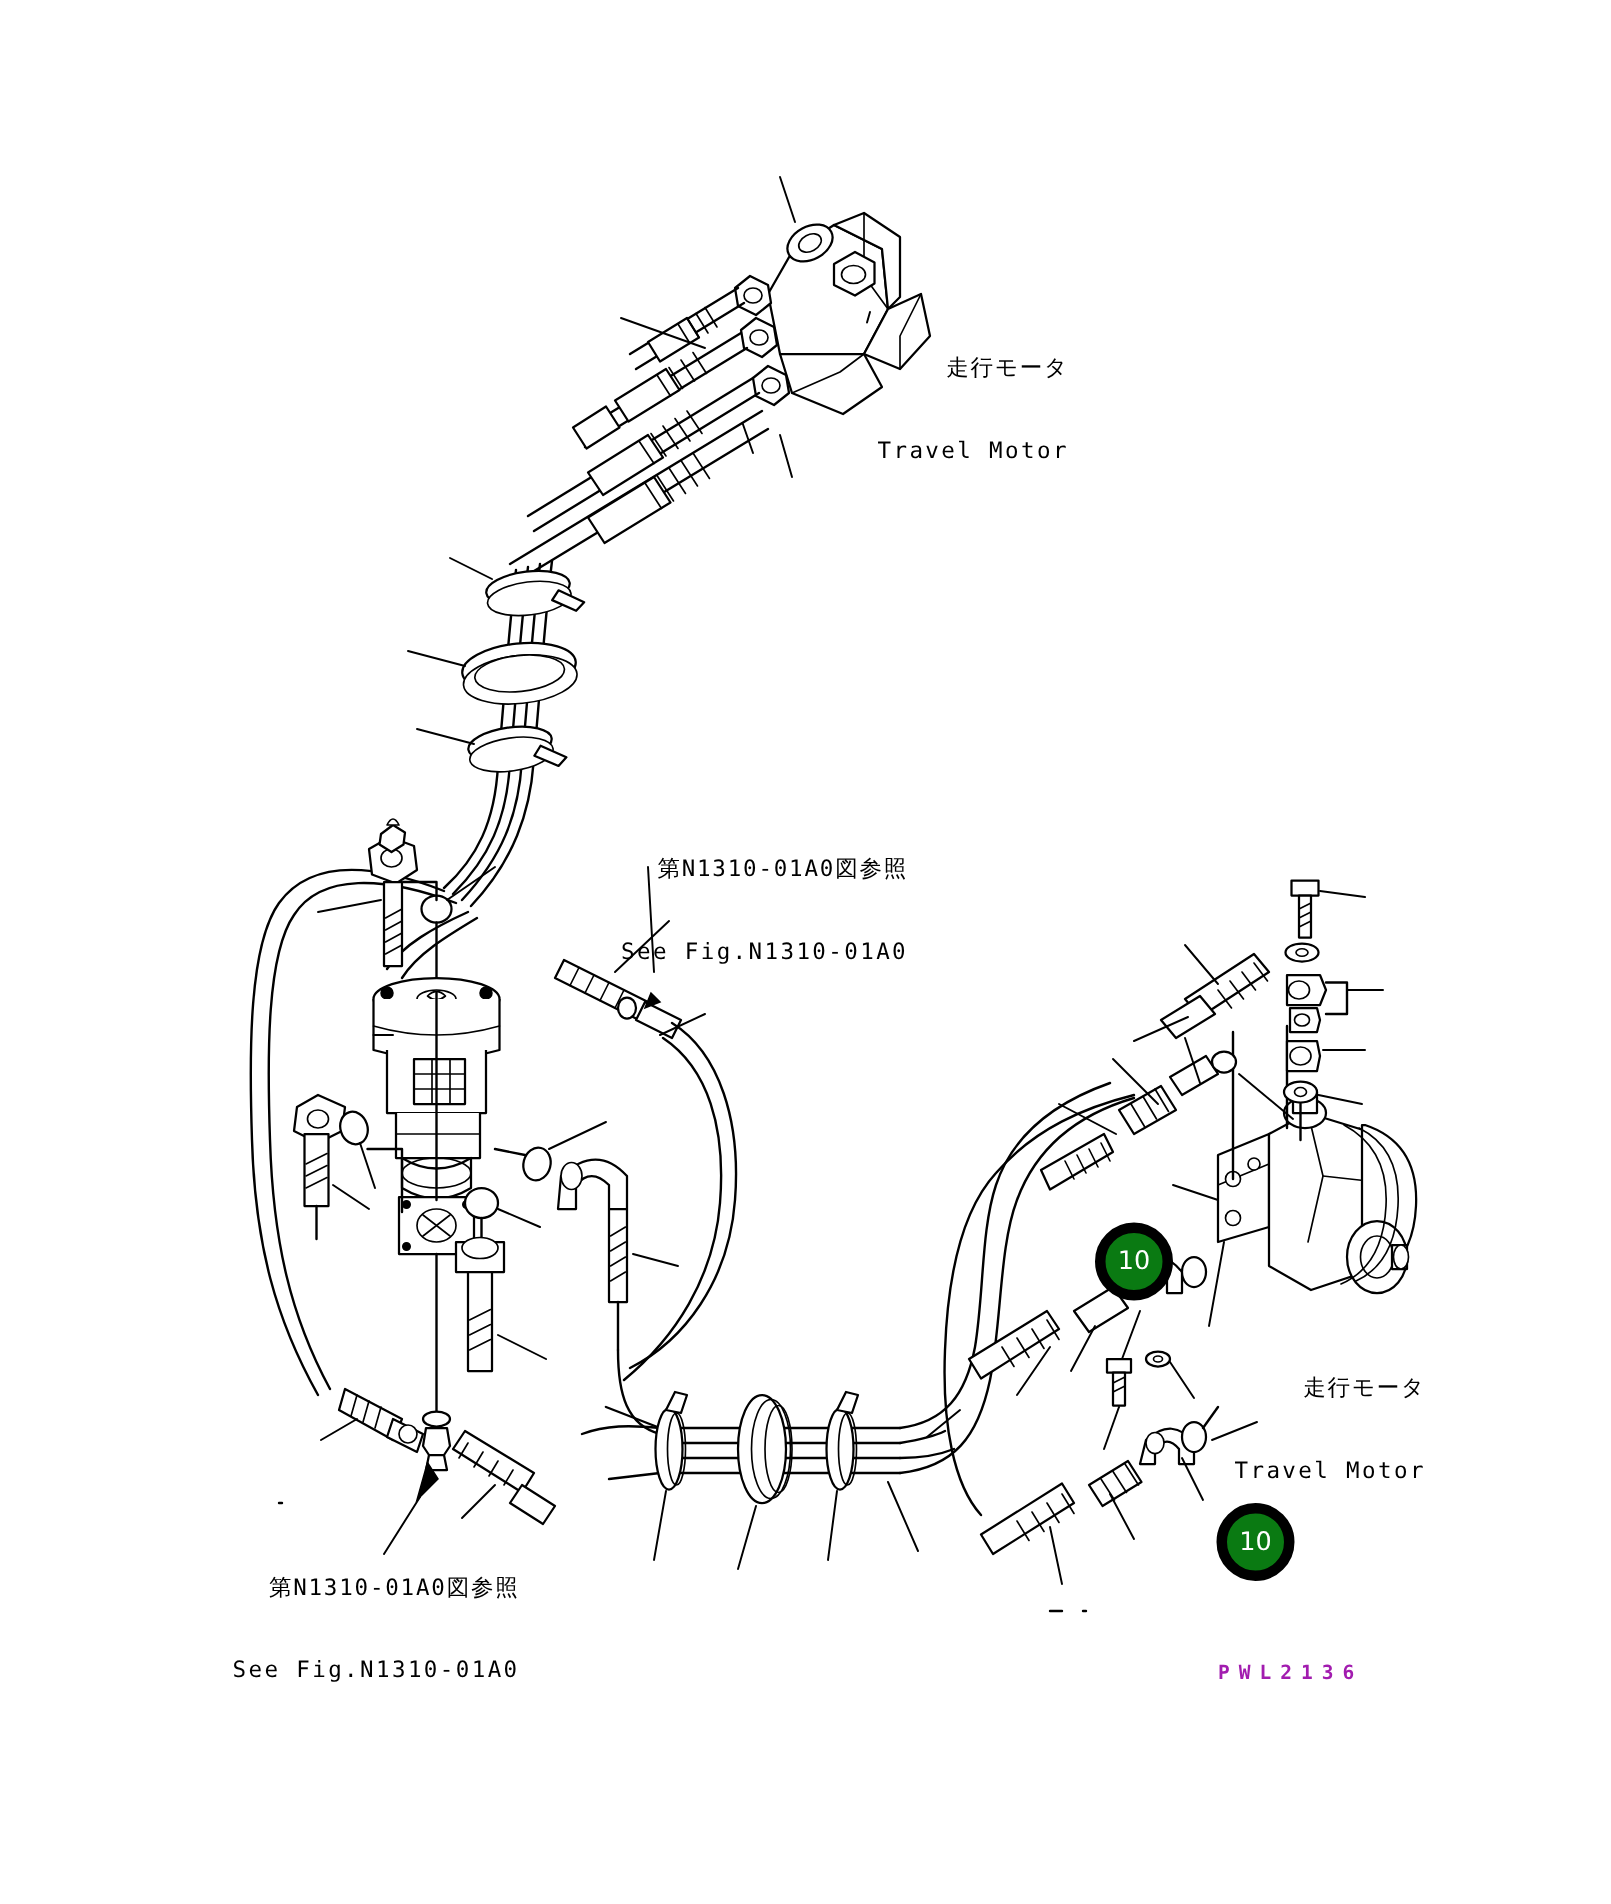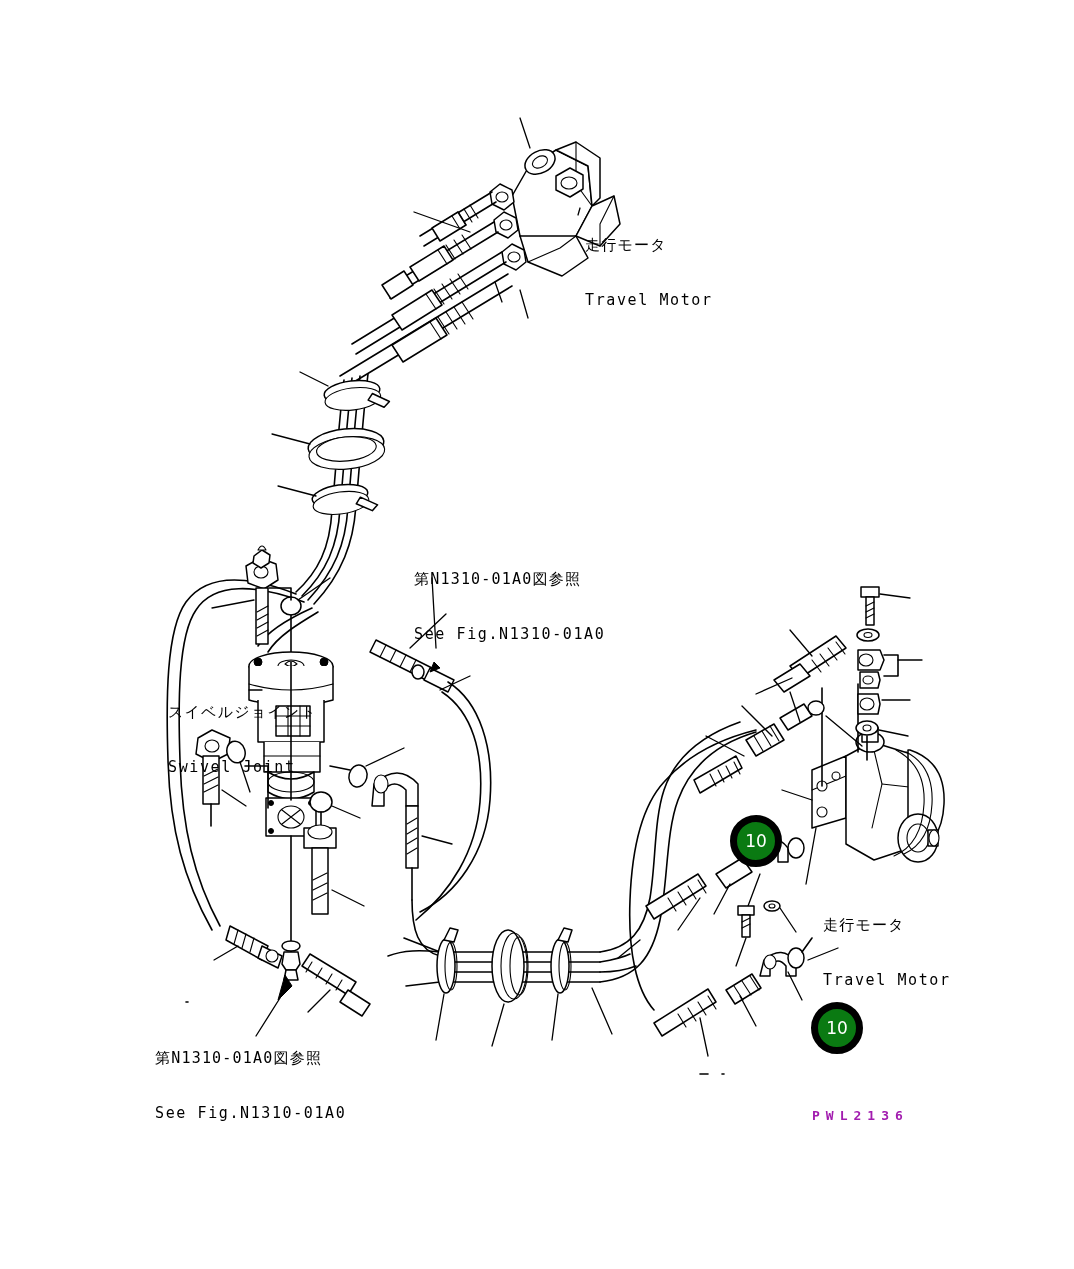"走行モータ" #sheet { text-align: none -> right }
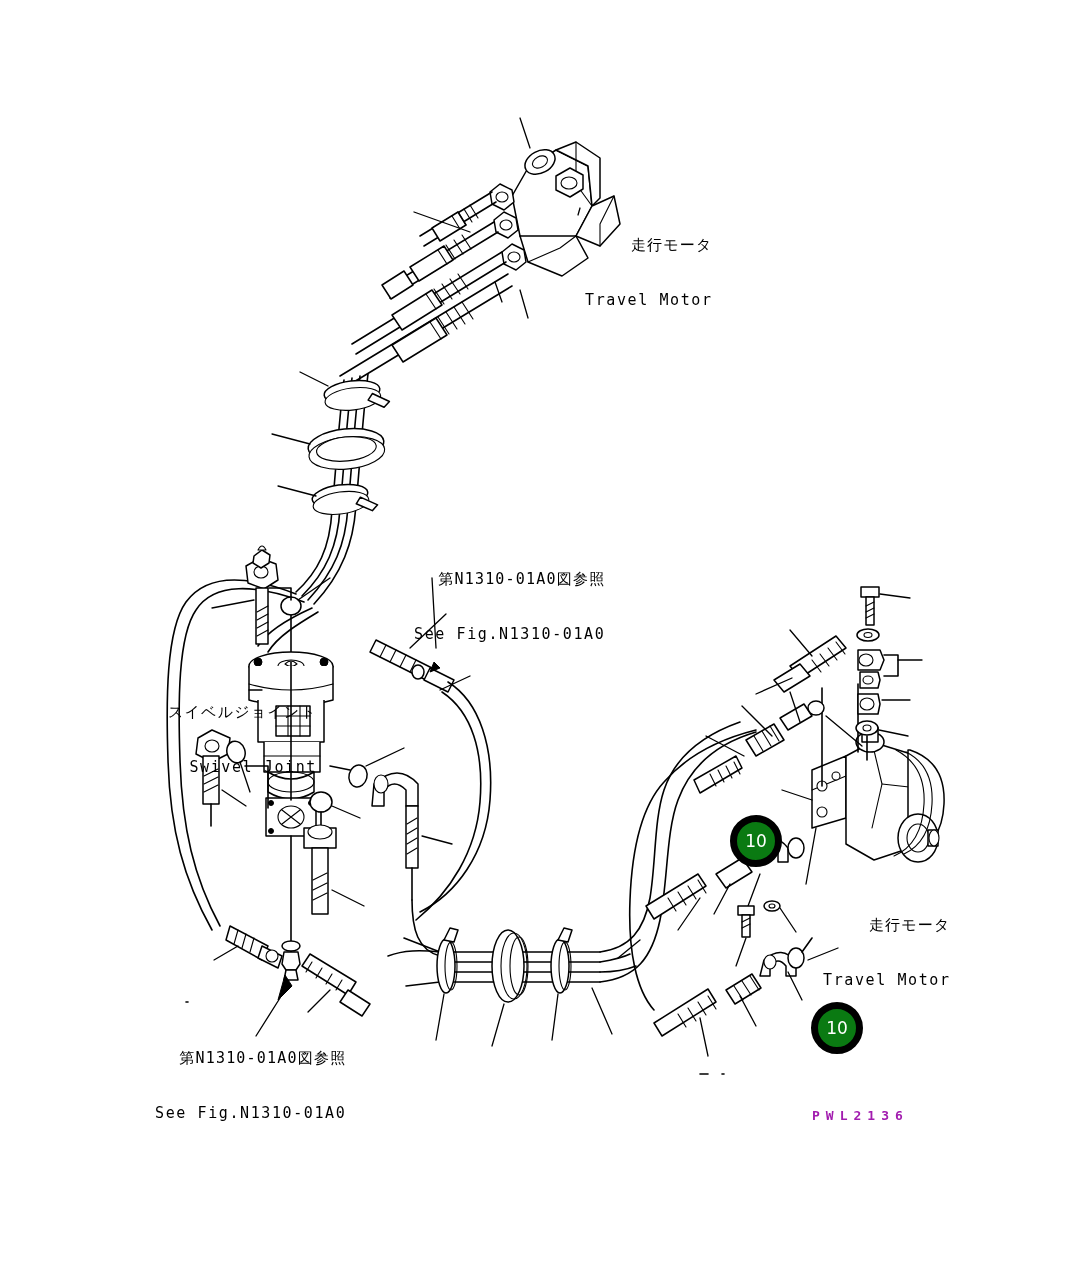"スイベルジョイント" div.lbl { html: <div> <span>スイベルジョイント</span> <span>Swivel Joint</span> </div> -> none }
